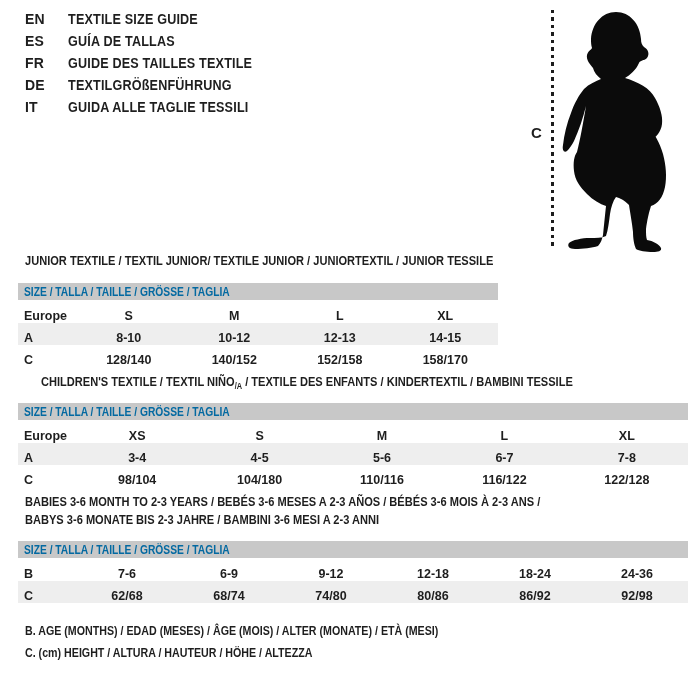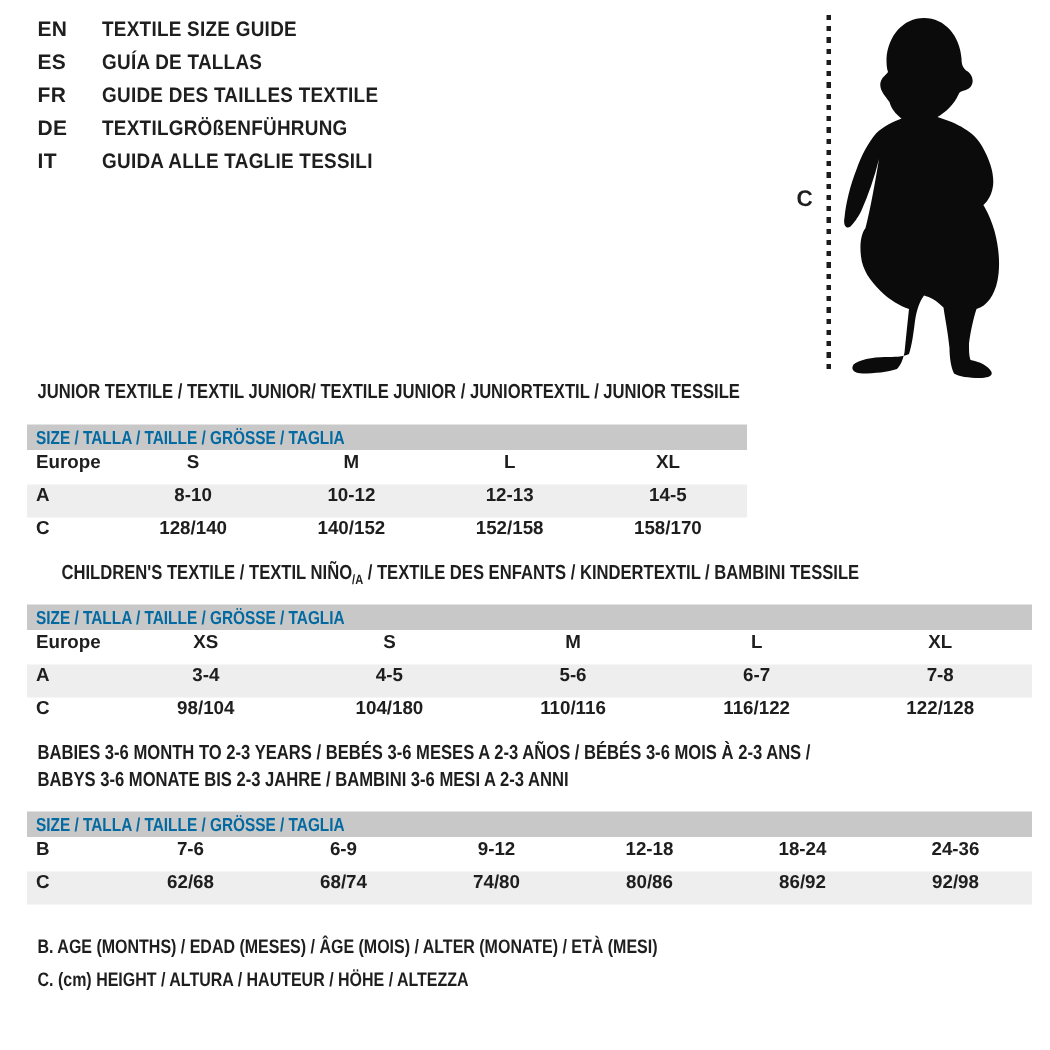"Europe" .trow { align-items: flex-start -> flex-end }
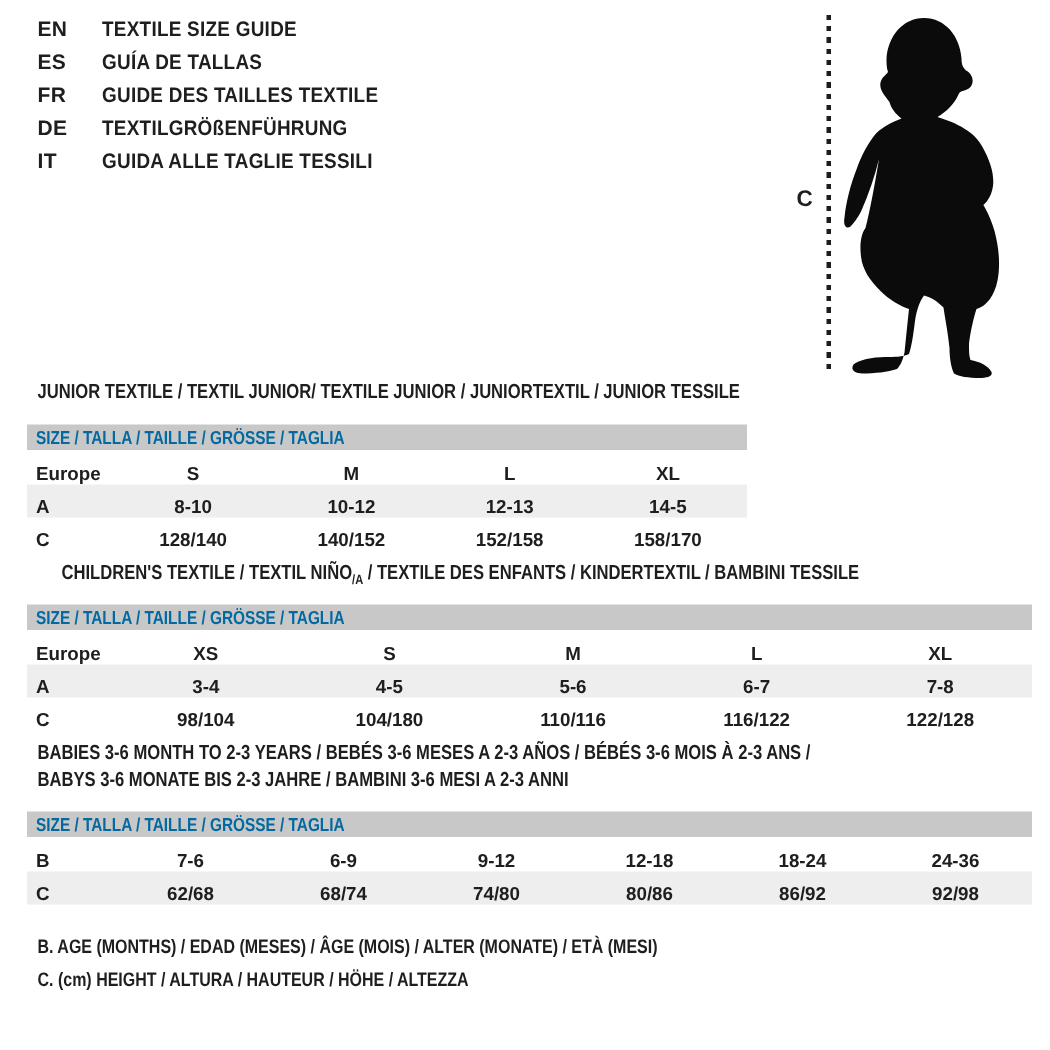"14-5" span.tcell { text: 14-5 -> 14-15 }
